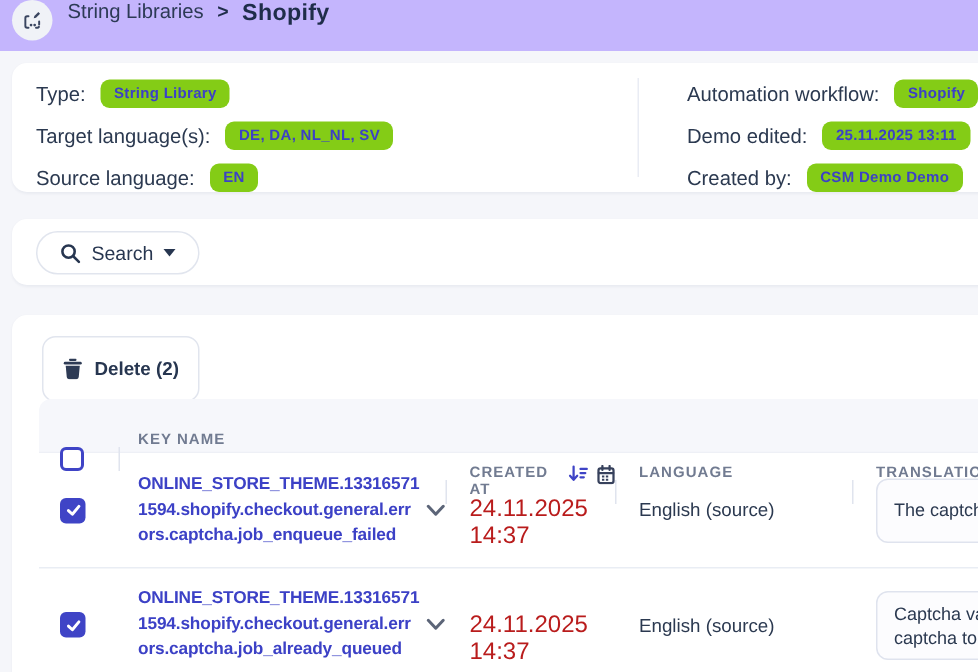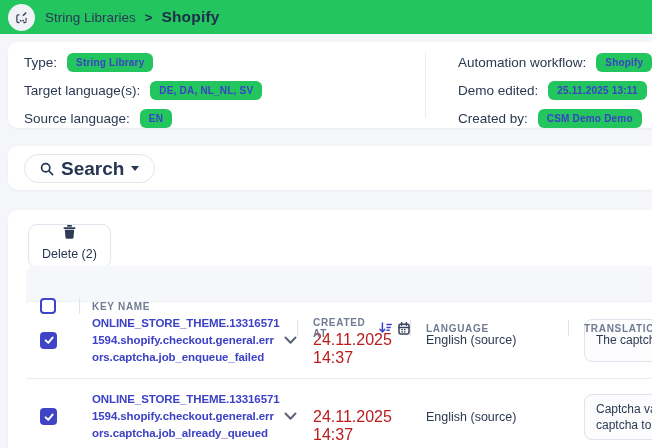"String Libraries" .topbar { align-items: center -> none; background: #22c55e -> #c4b5fd }
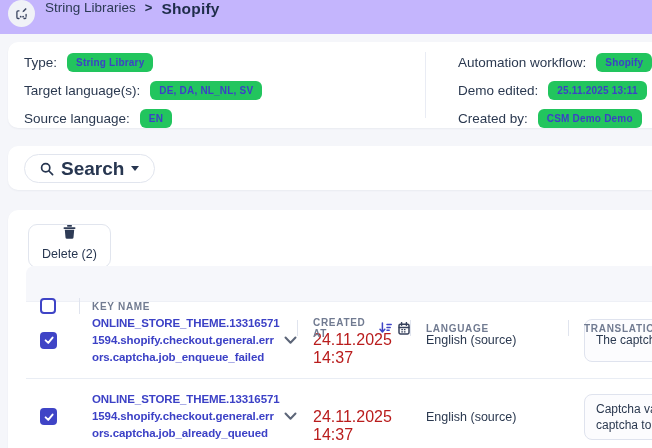"String Library" .badge { background: #22c55e -> #84cc16 }
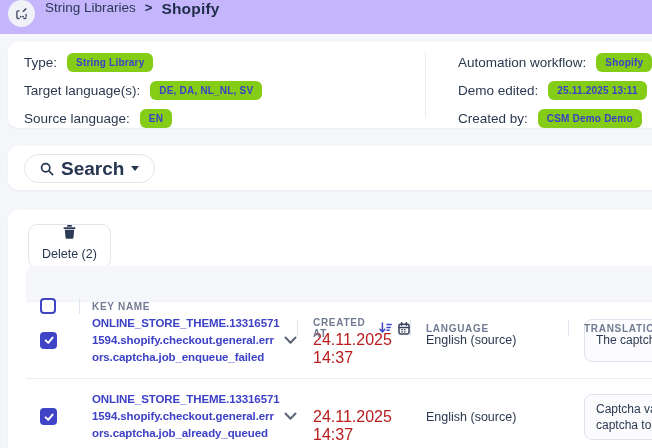"Search" #search-btn { font-size: 19px -> 13px; font-weight: 700 -> 400 }
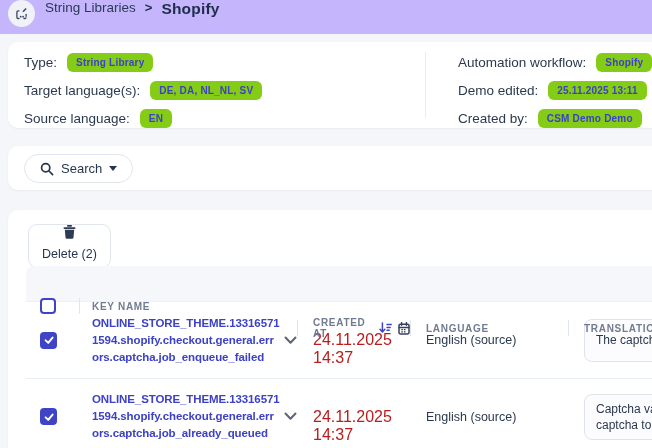"Delete (2)" #delete-btn { flex-direction: column -> none; font-weight: 400 -> 700 }
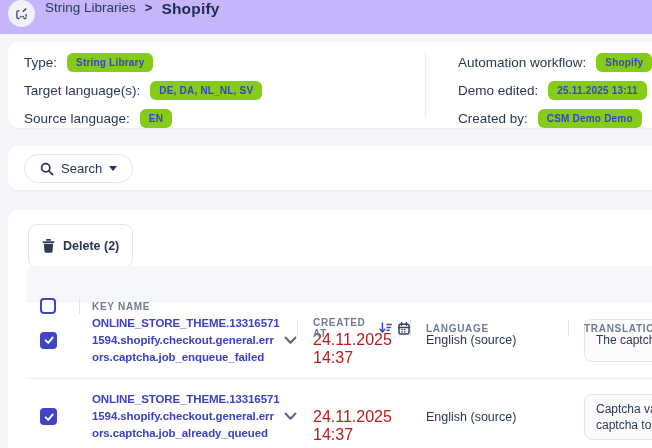"KEY NAME" .th { align-items: center -> flex-start }
